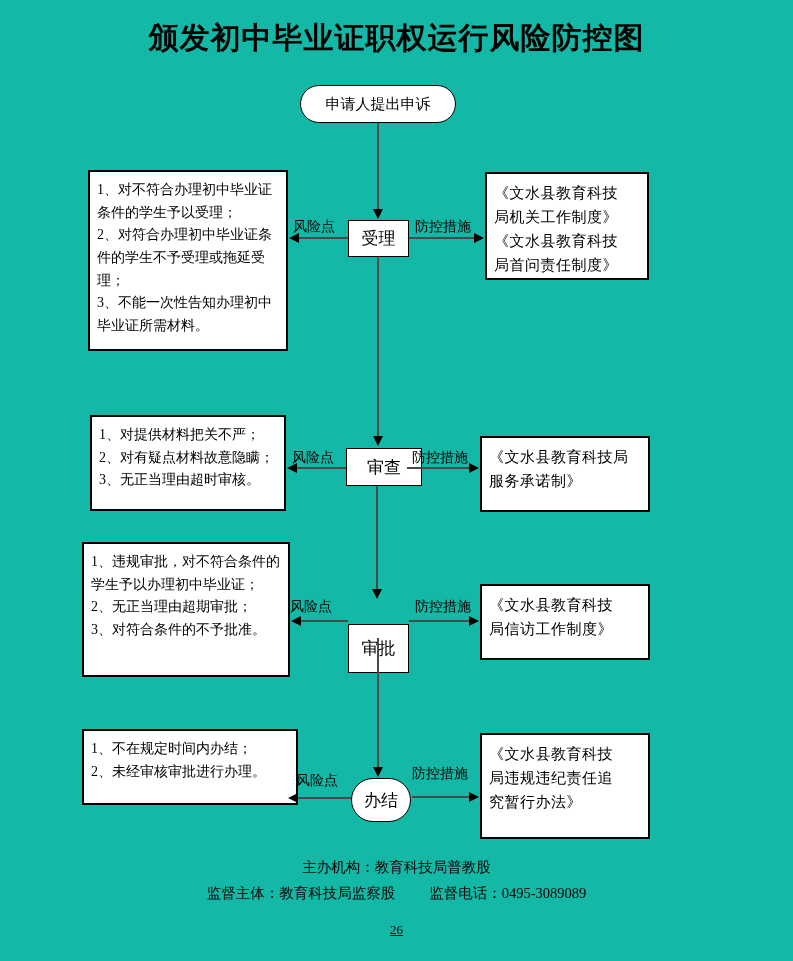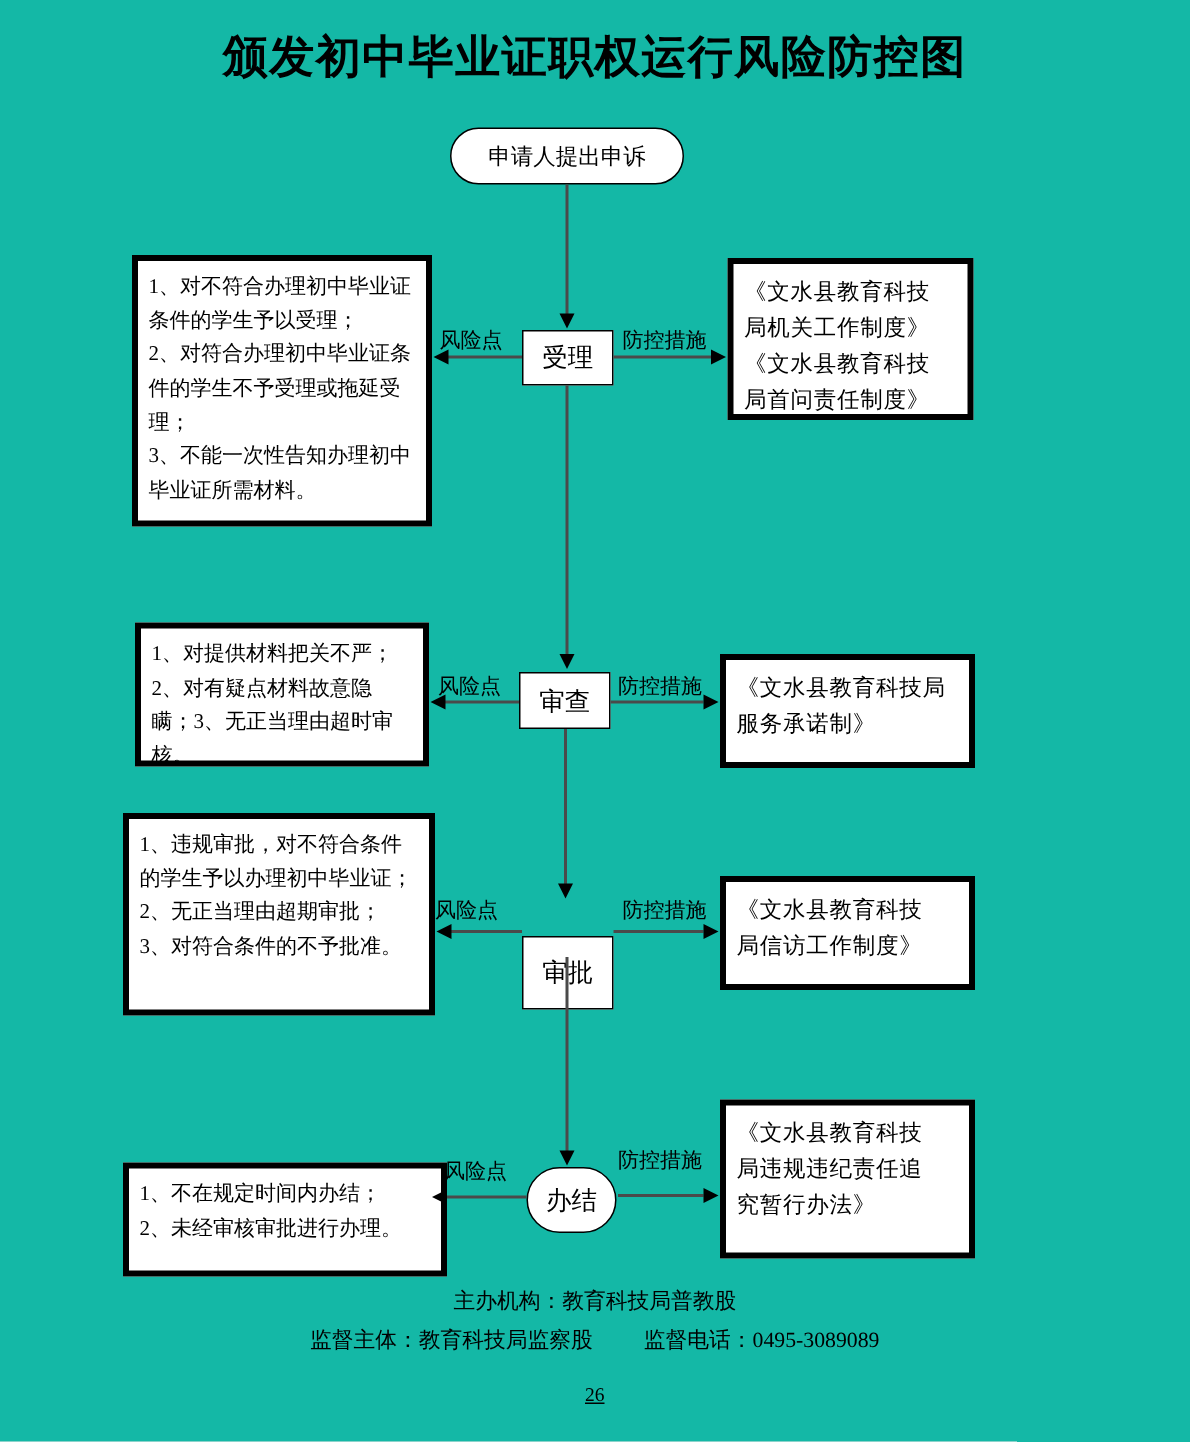"1、对不符合办理初中毕业证条件的学生予以受理；" .side-box { border: 4px solid #000000 -> 2px solid #000000 }
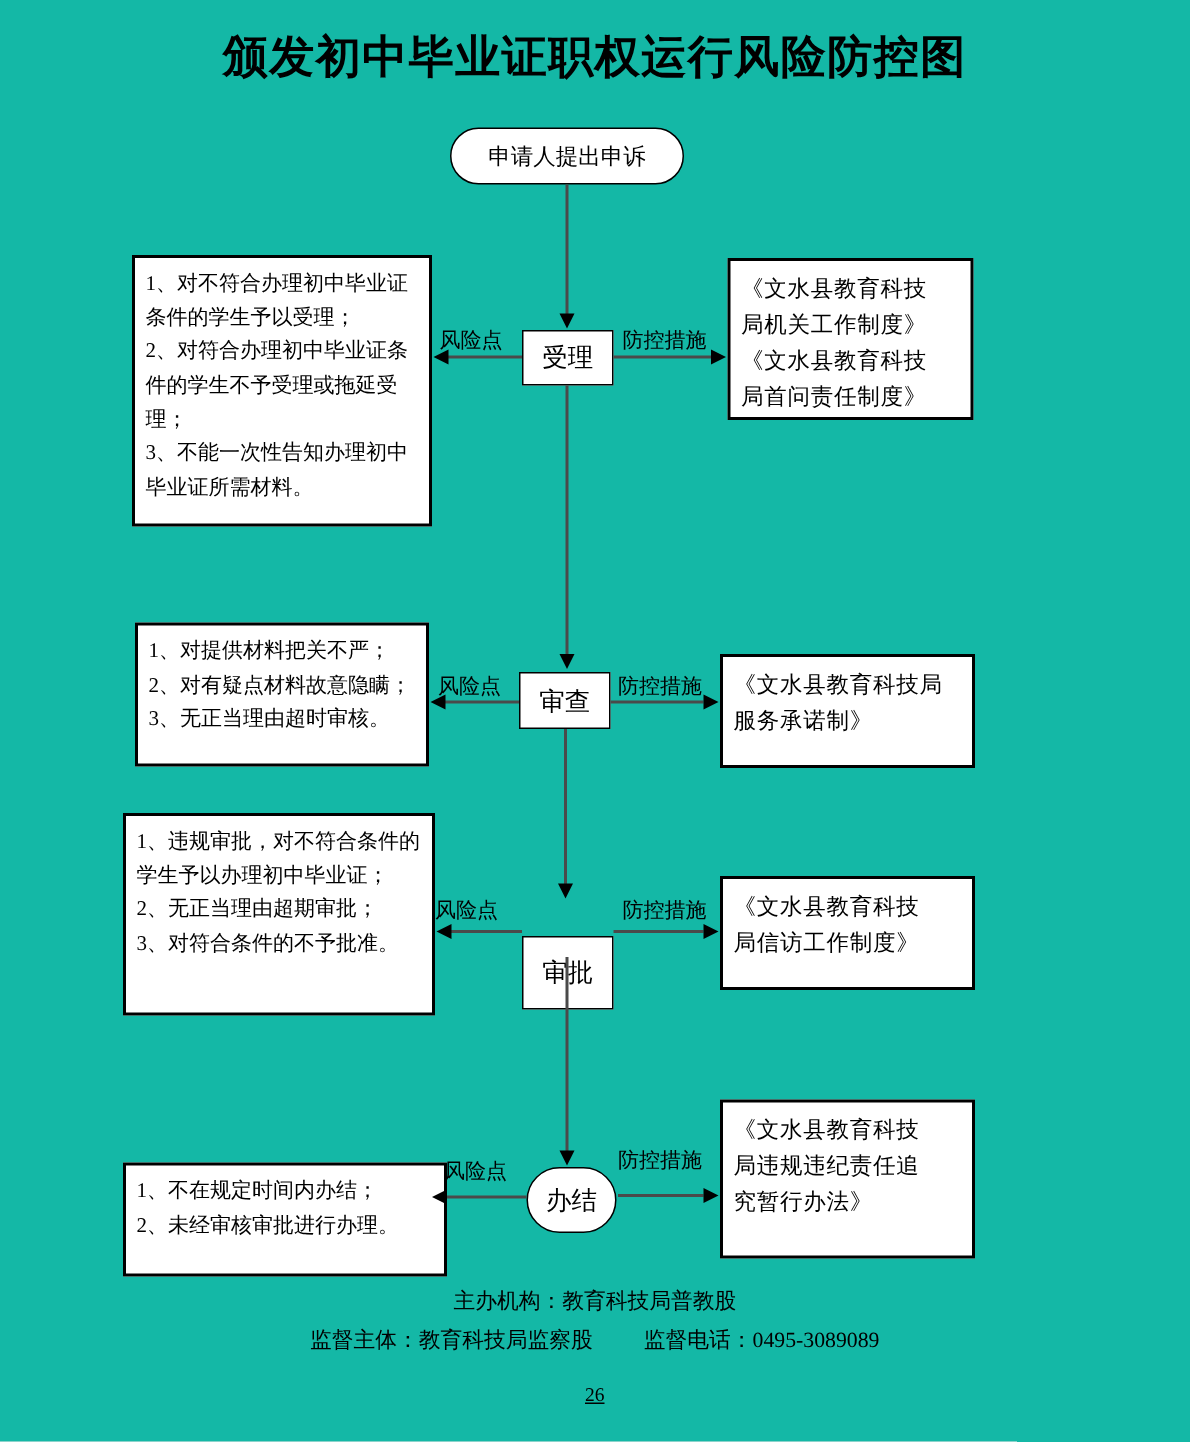"审查" div.shape { width: 61px -> 76px }
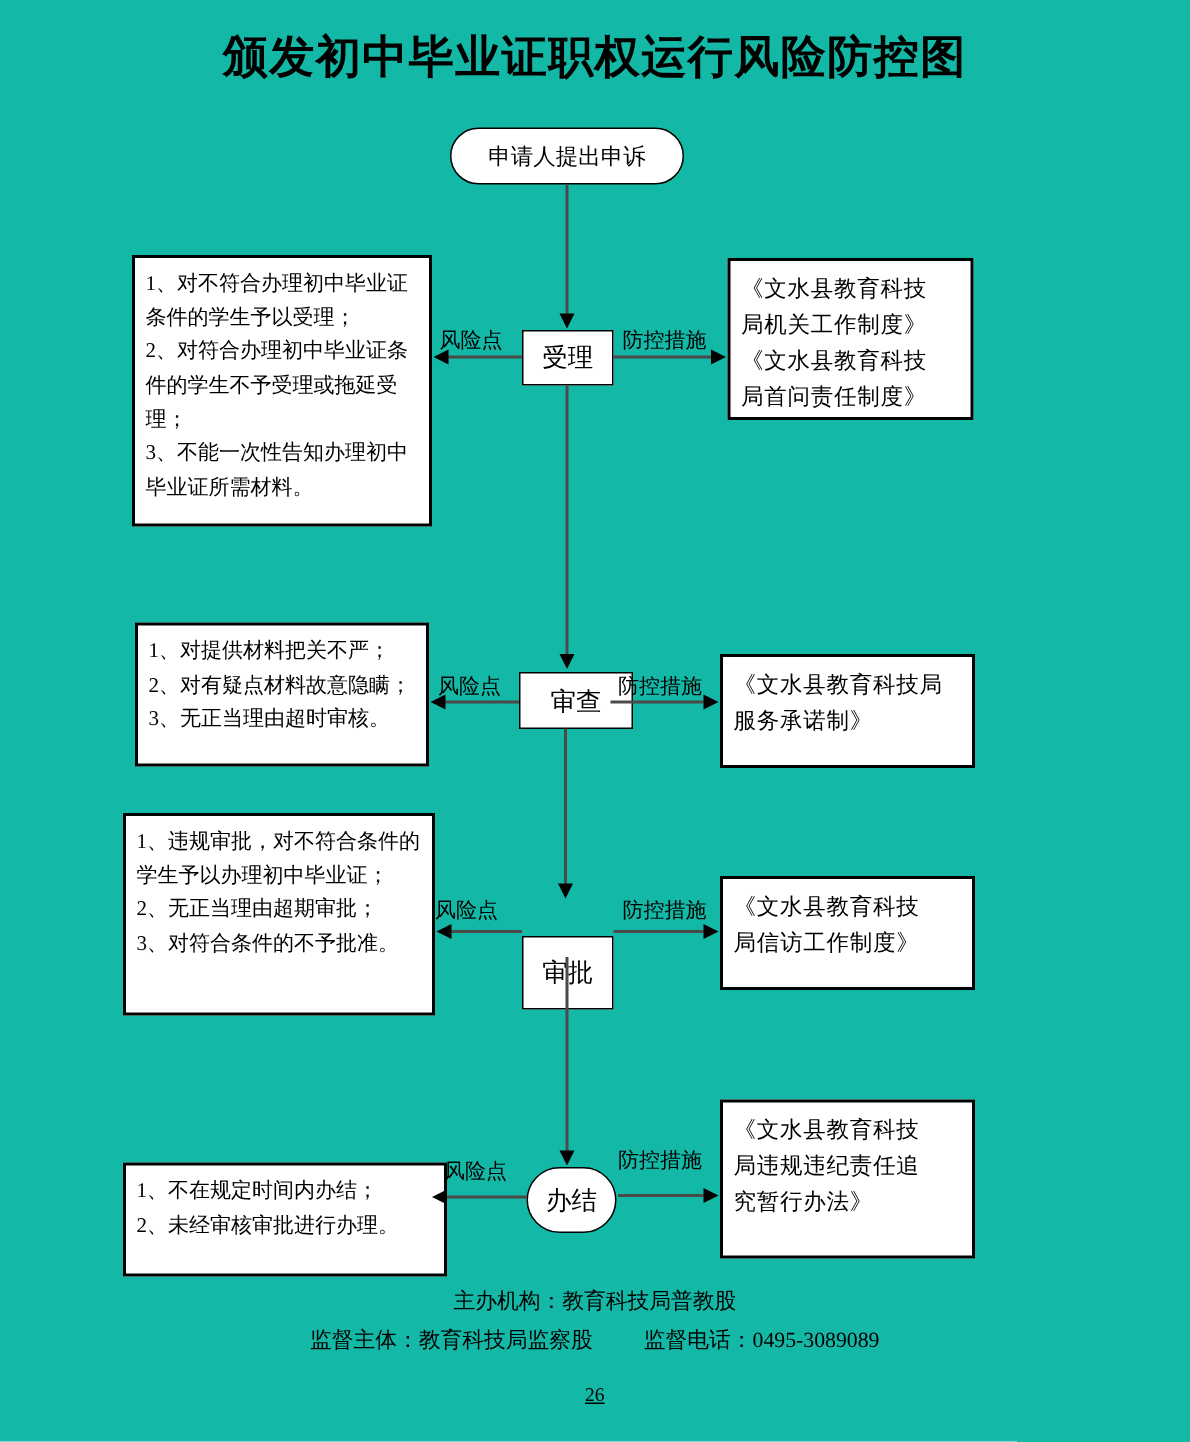"1、不在规定时间内办结；" div.shape { top: 775px -> 729px }
